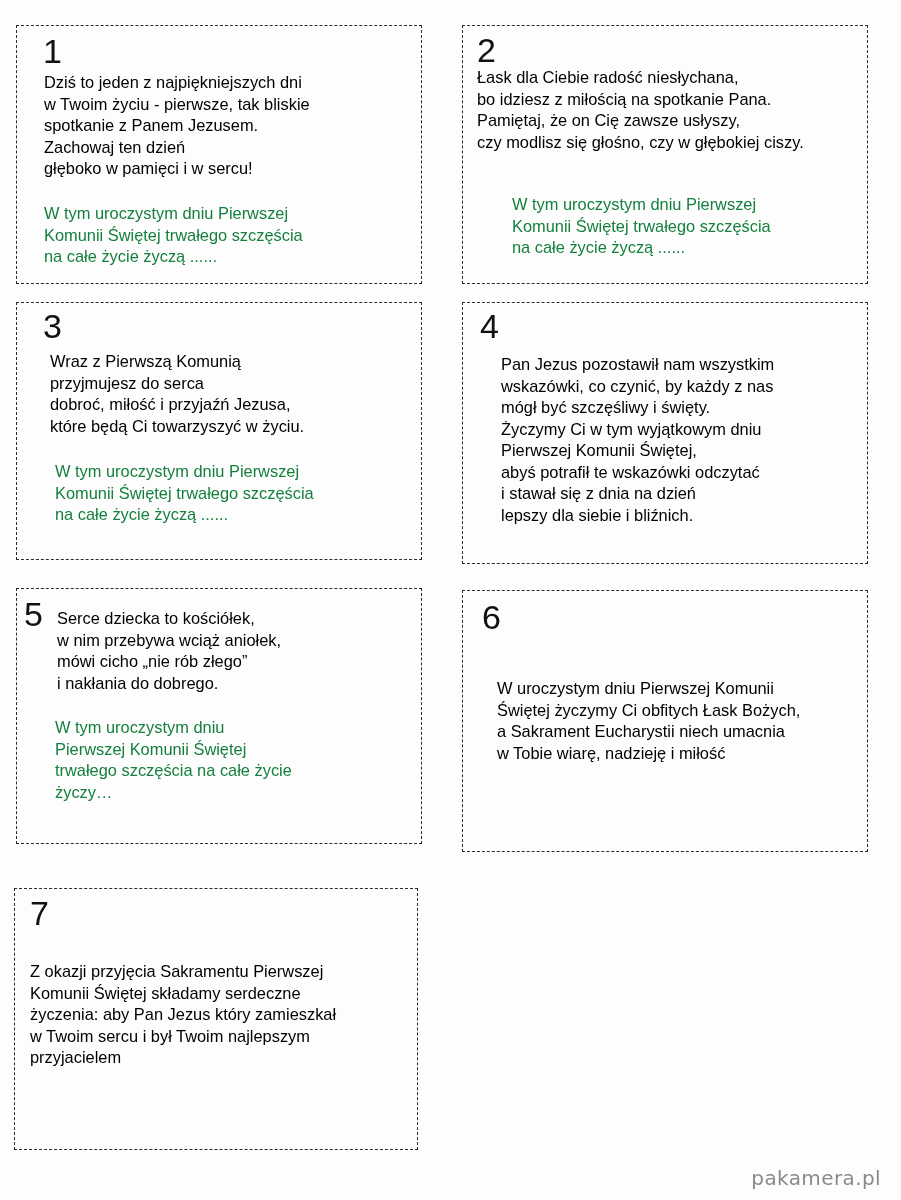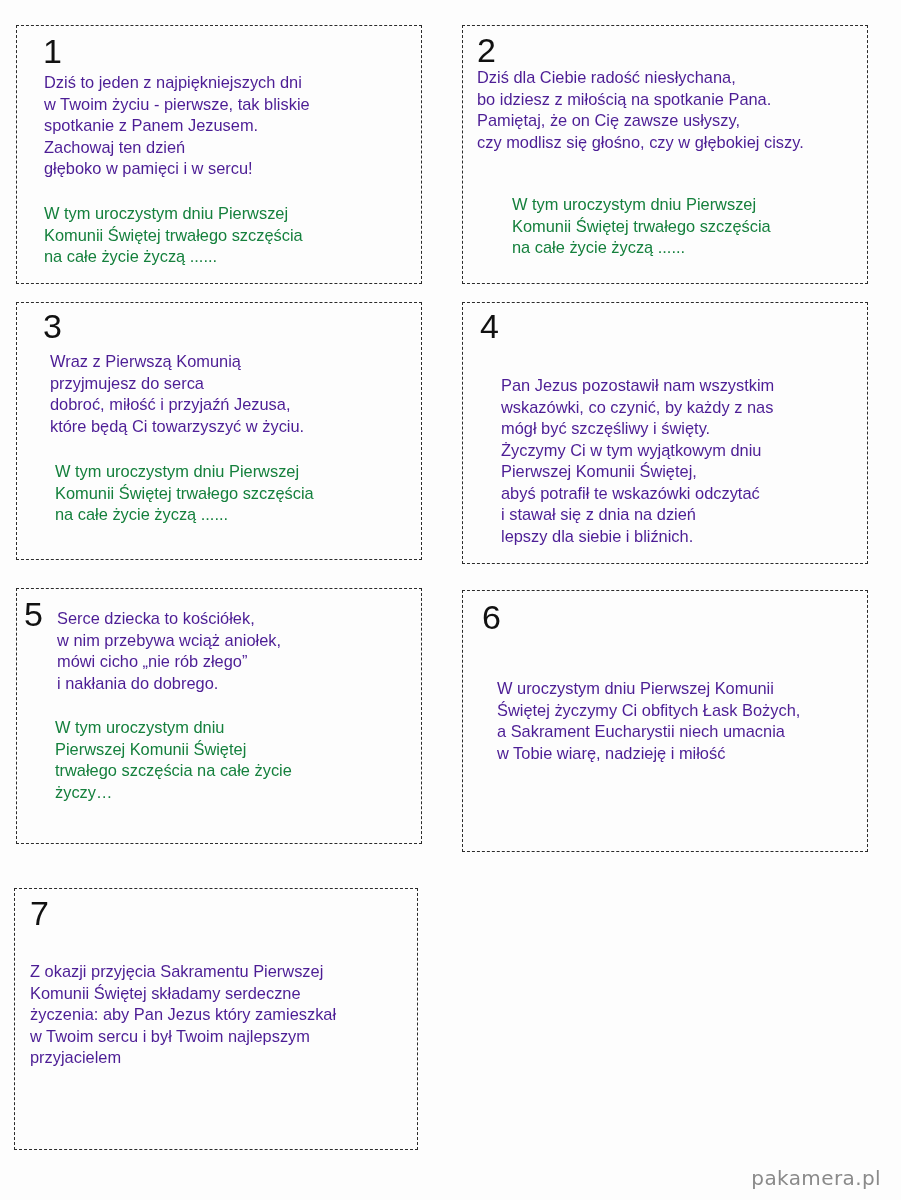"Dziś to jeden z najpiękniejszych" .verse { color: #4c1d95 -> #000000 }
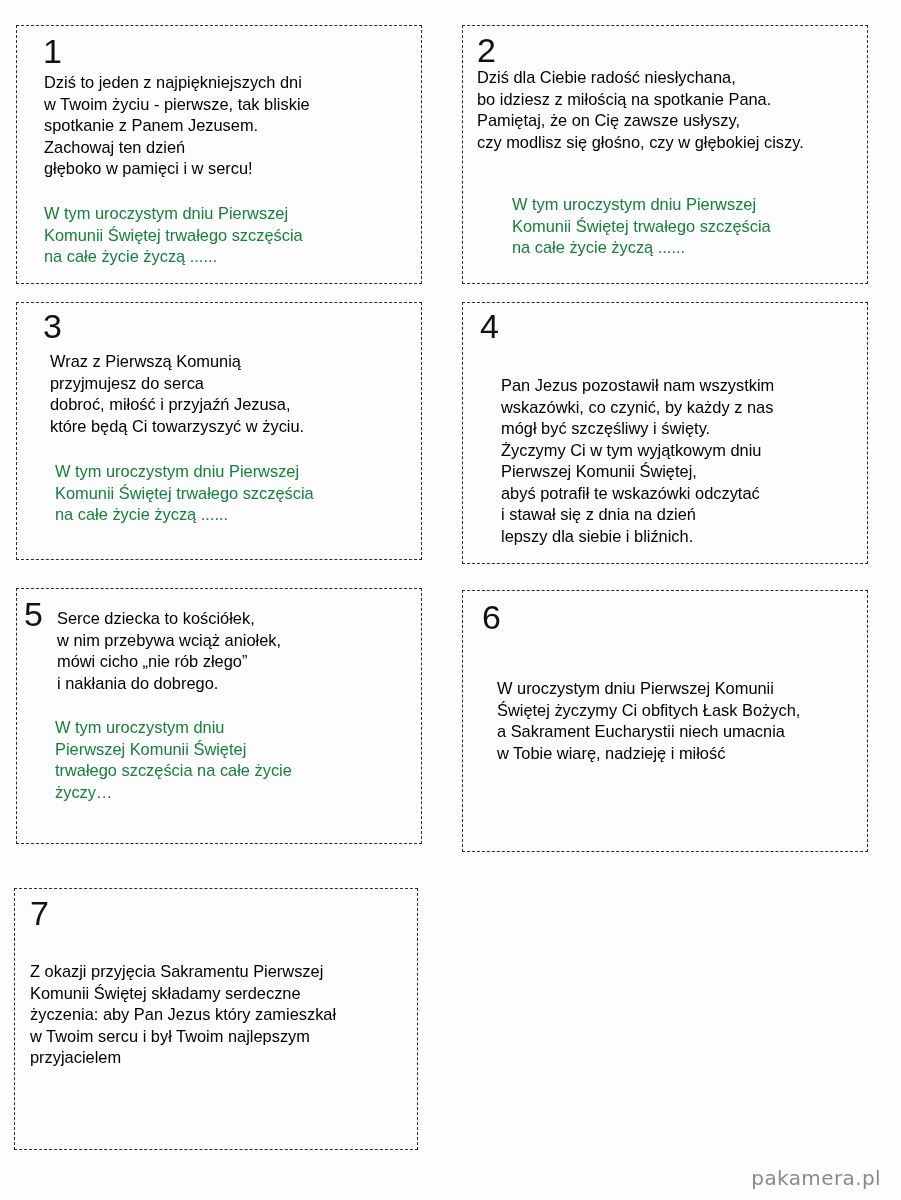"Dziś dla Ciebie radość niesłychana," div.verse { text: Dziś -> Łask }
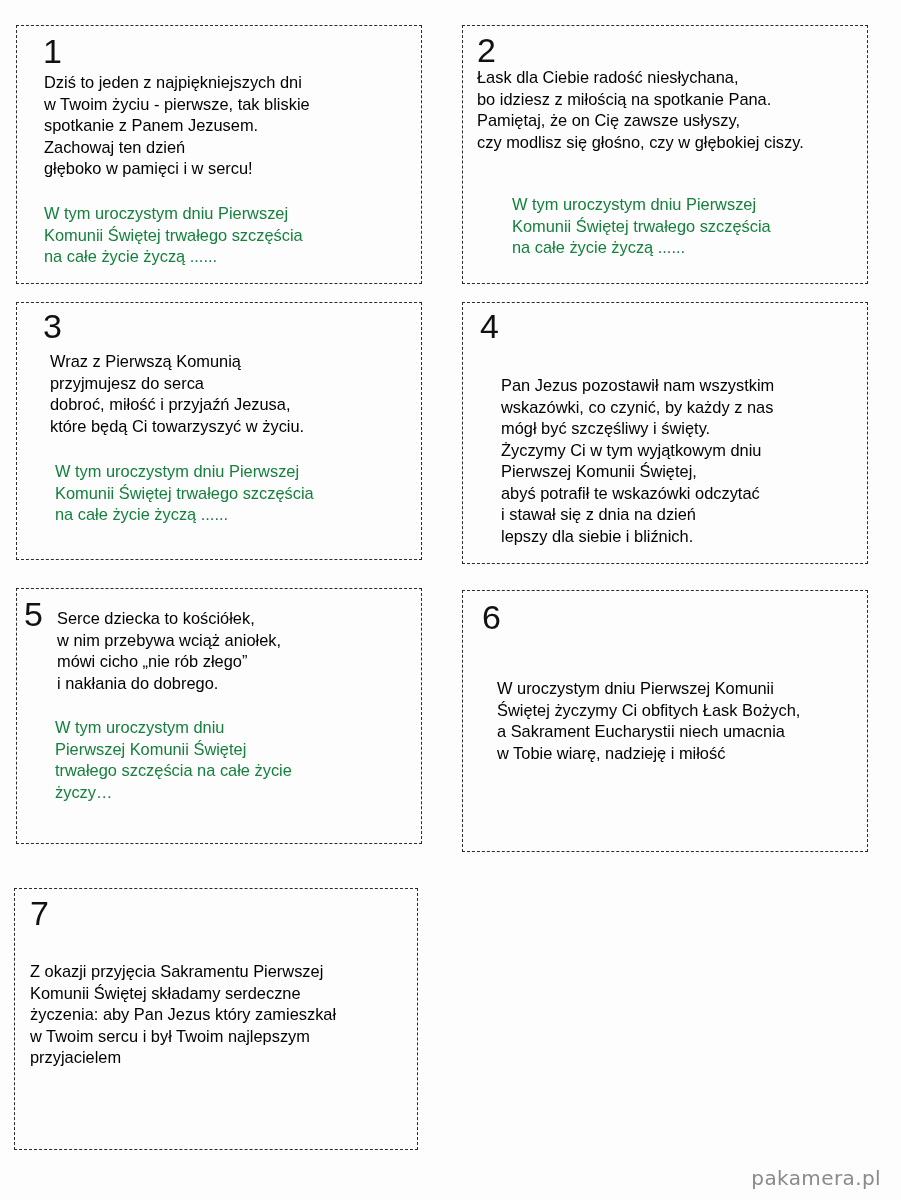"Pan Jezus pozostawił nam wszystkim" #card-4 .verse { margin-top: 21px -> none }
